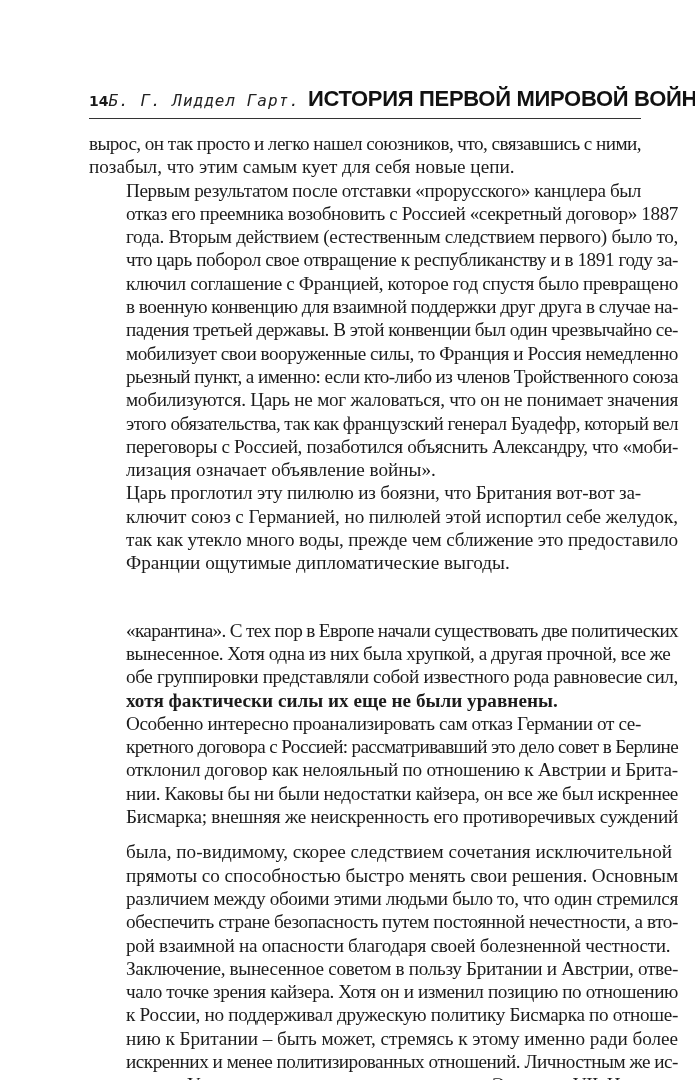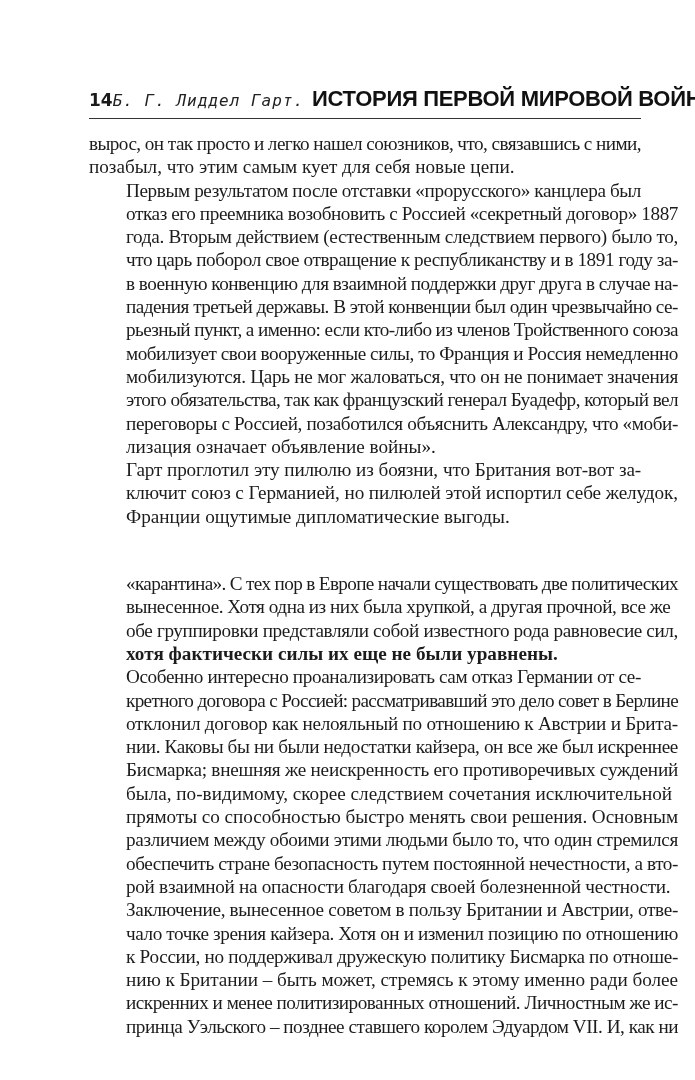"14" .page-number { font-size: 17px -> 14px }
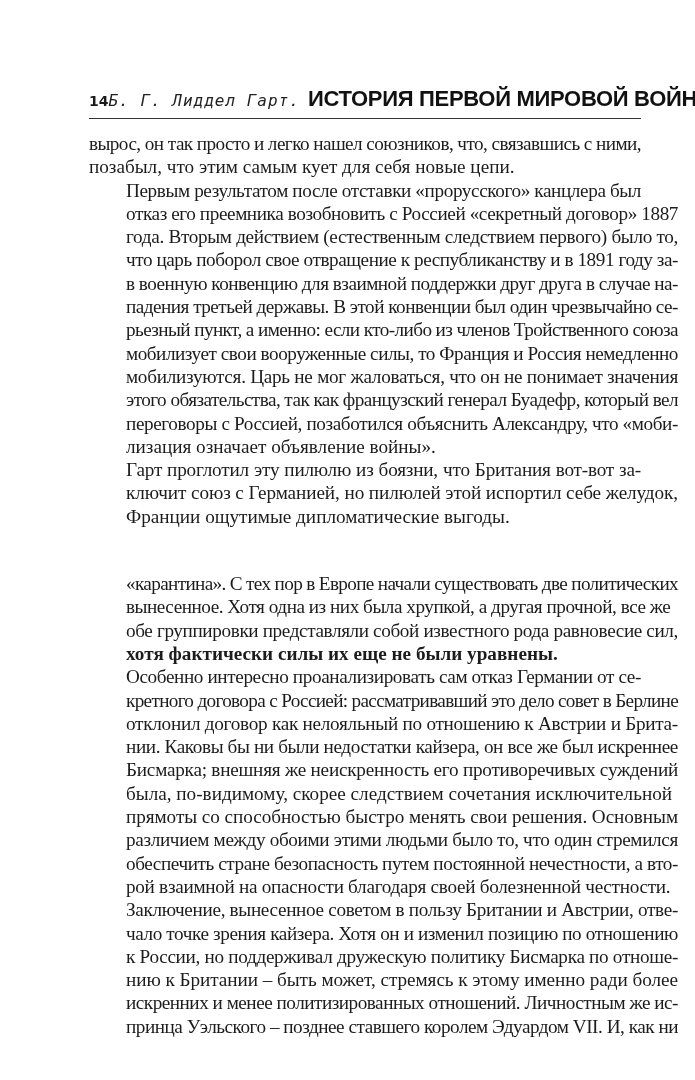"ключил соглашение с Францией, которое" span.line { html: none -> <span>ключил соглашение с Францией, которое год спустя было превращено</span> }
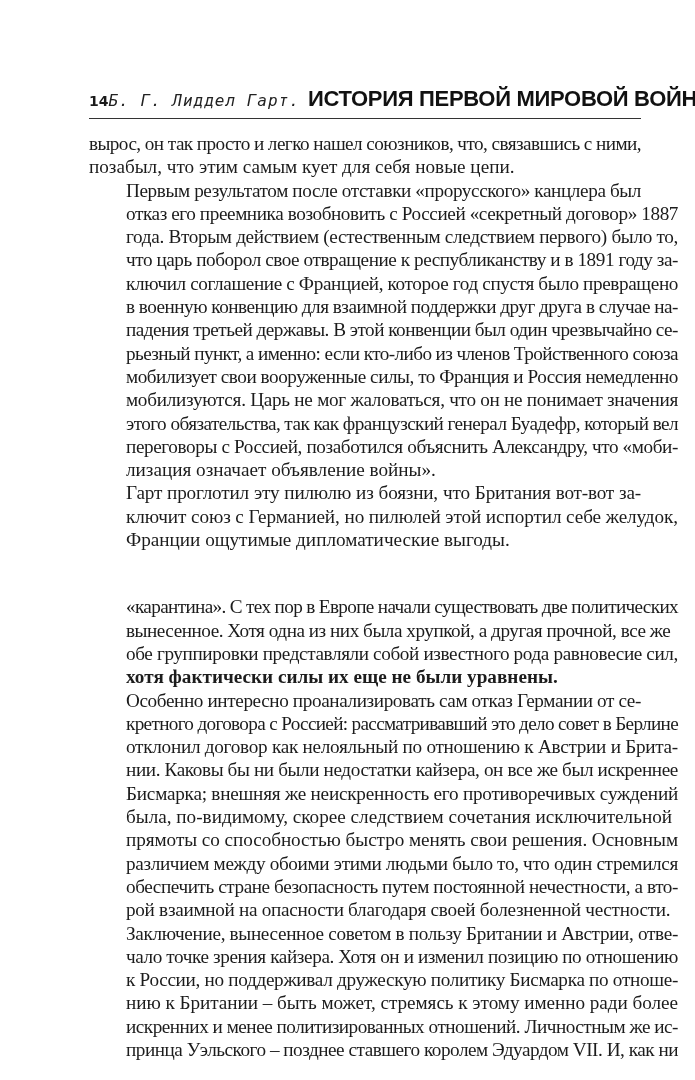"рьезный пункт, а именно: если" span.line { order: before "мобилизует свои вооруженные силы, то" -> after "мобилизует свои вооруженные силы, то" }
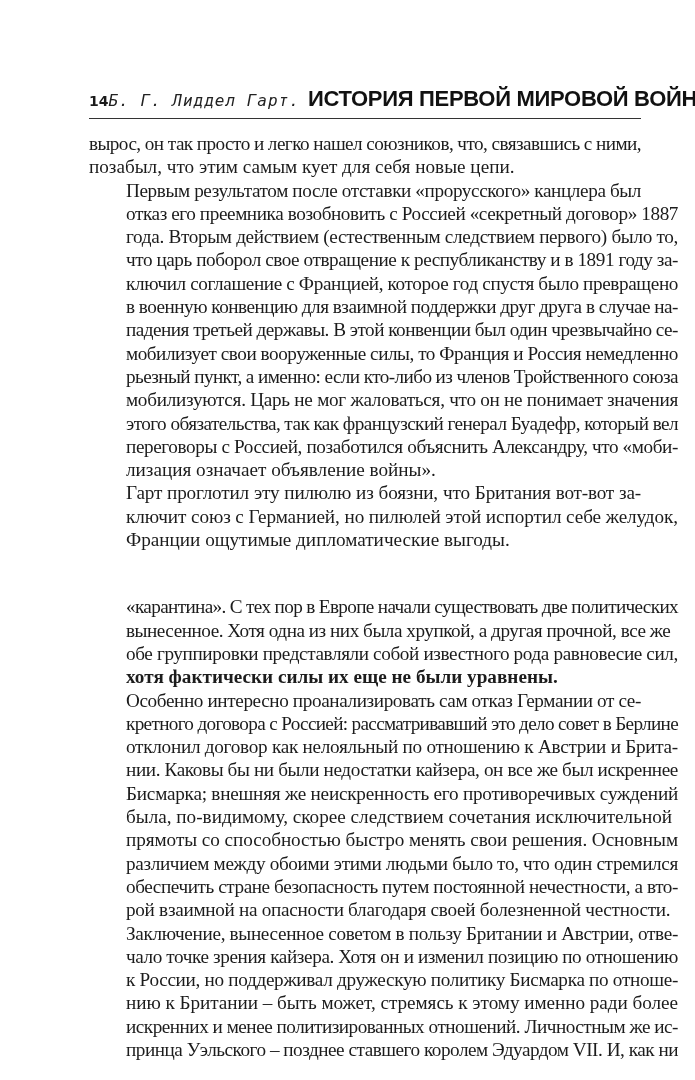"Гарт проглотил эту пилюлю из" span.line { text: Гарт -> Царь }
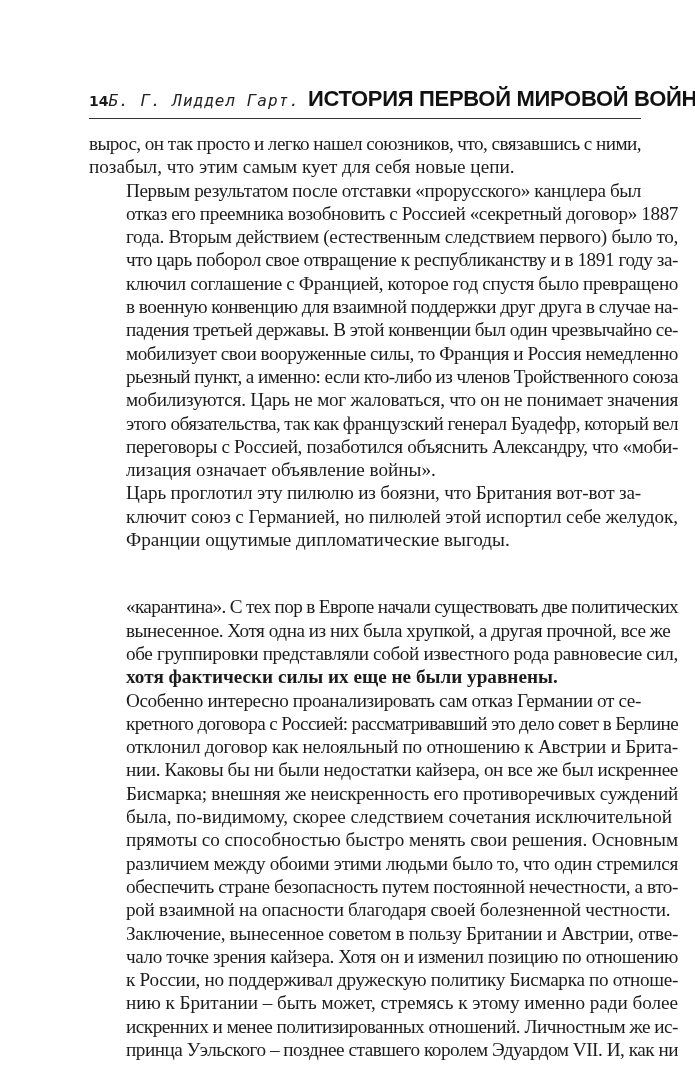"так как утекло много воды," span.line { html: none -> <span>так как утекло много воды, прежде чем сближение это предоставило</span> }
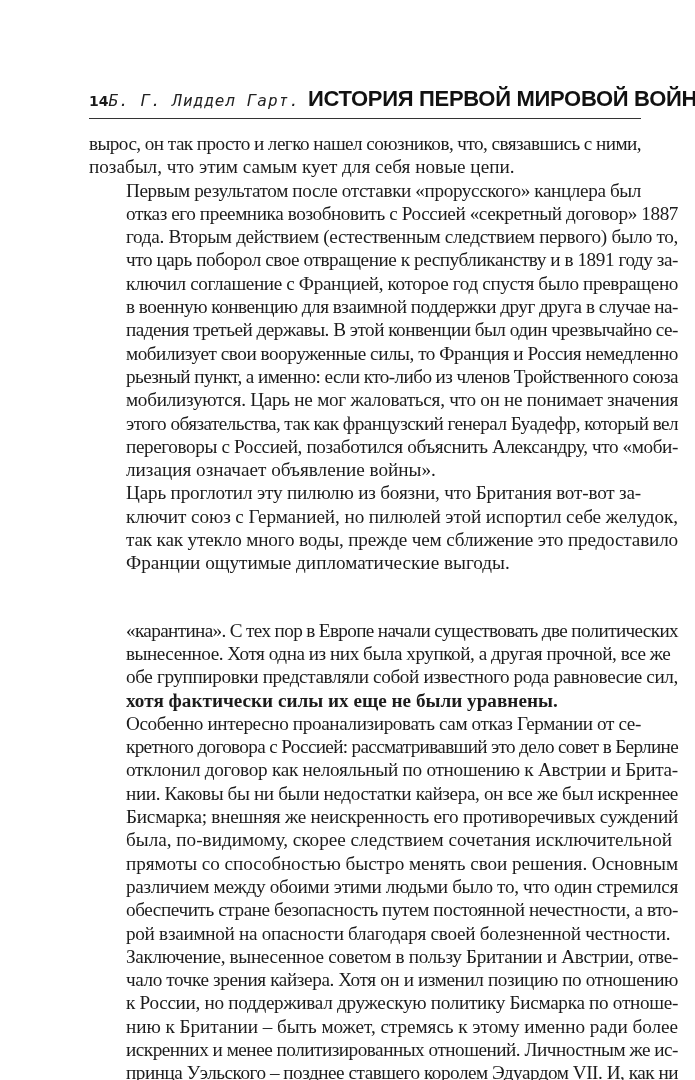"была, по-видимому, скорее следствием" span.line { margin-top: none -> 12px }
